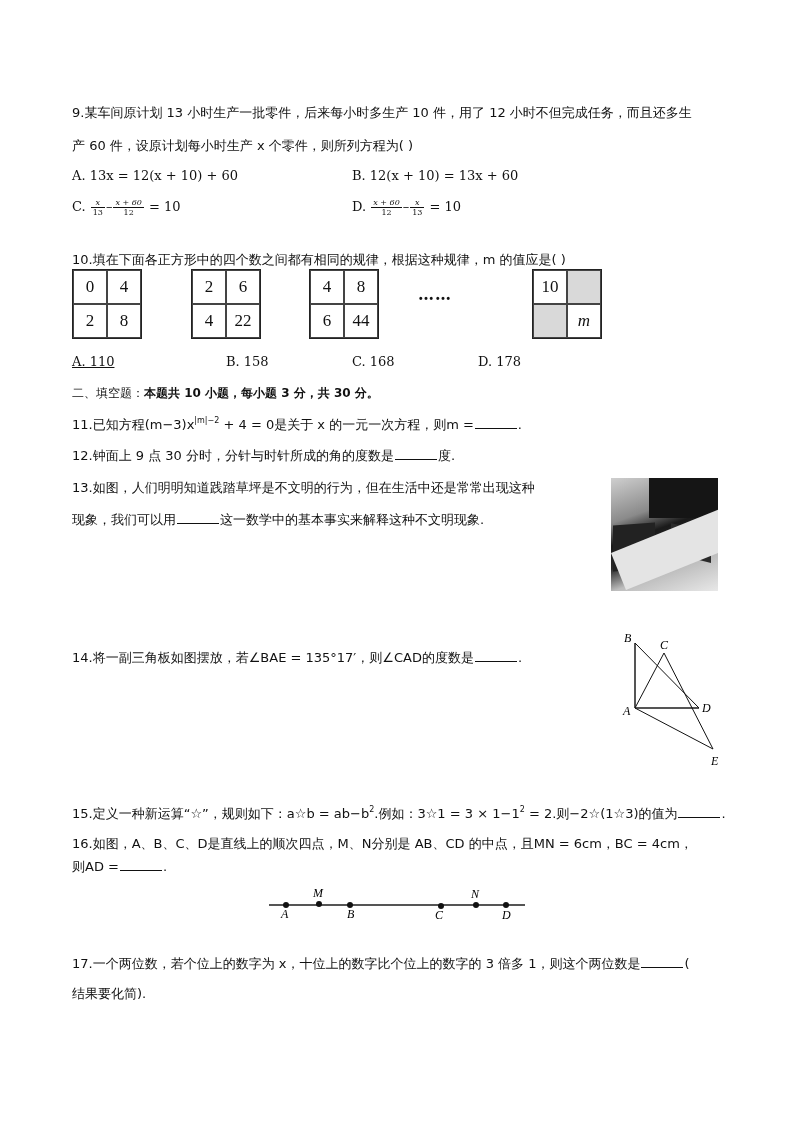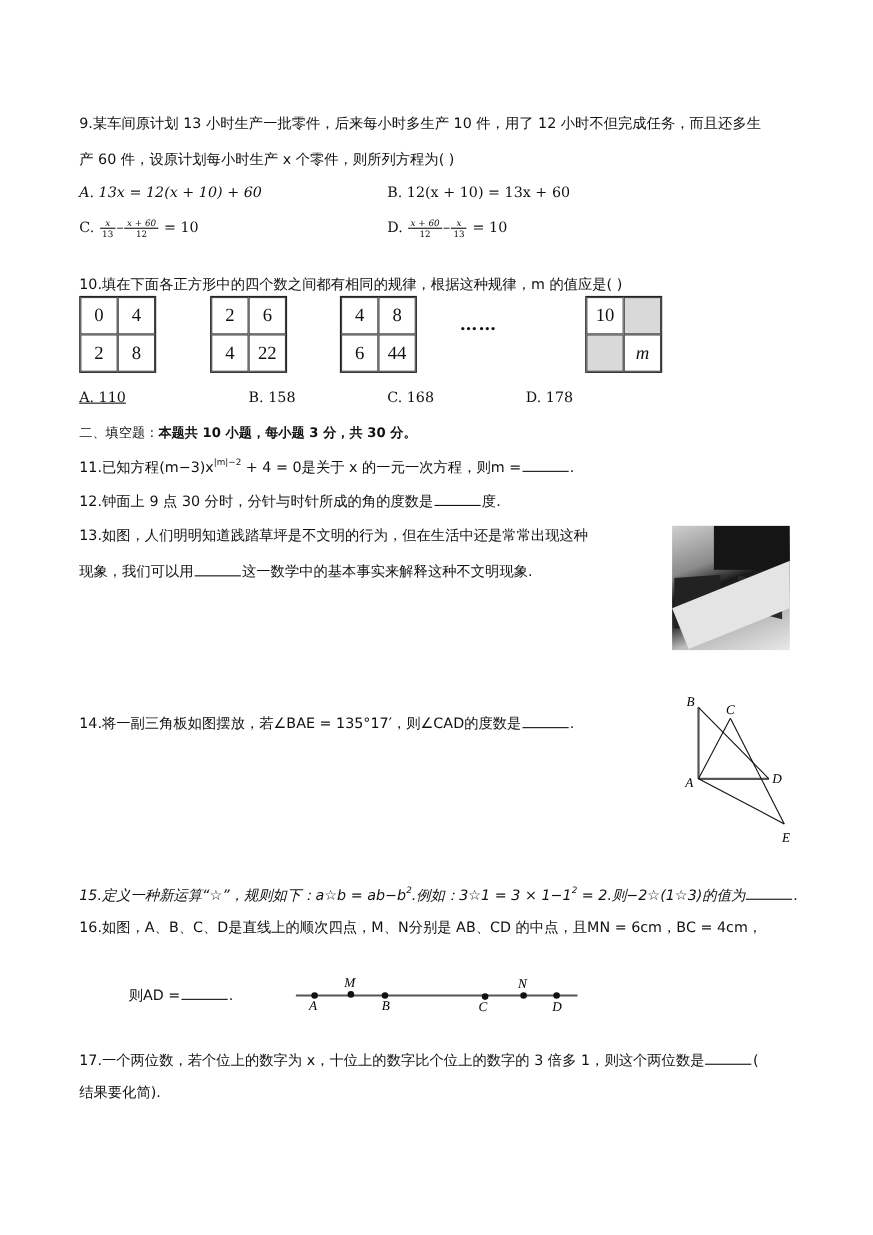"A. 13x = 12(x +" div.opt { font-style: italic -> none }
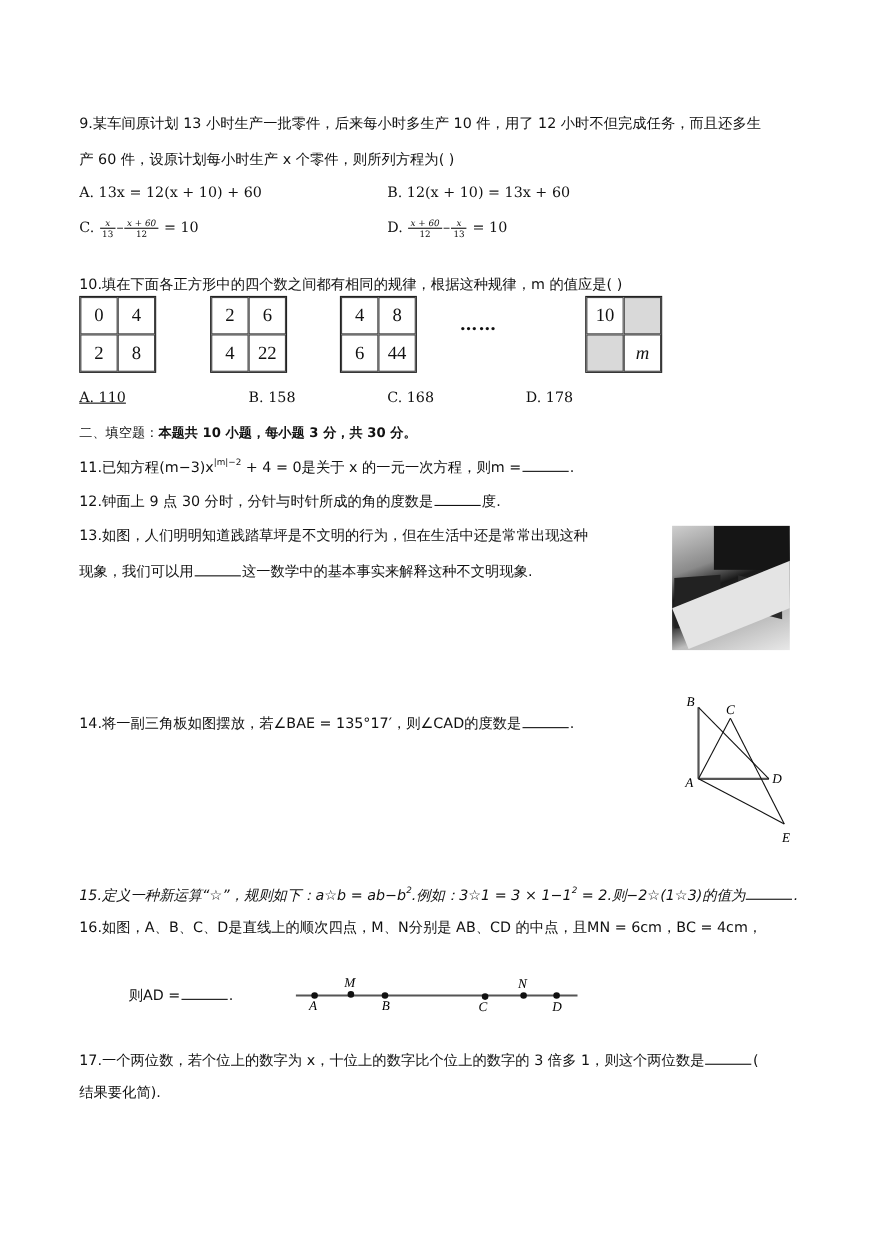"15.定义一种新运算“☆”，规则如下：a☆b = ab−b2.例如：3☆1 =" div.line { font-style: italic -> none }
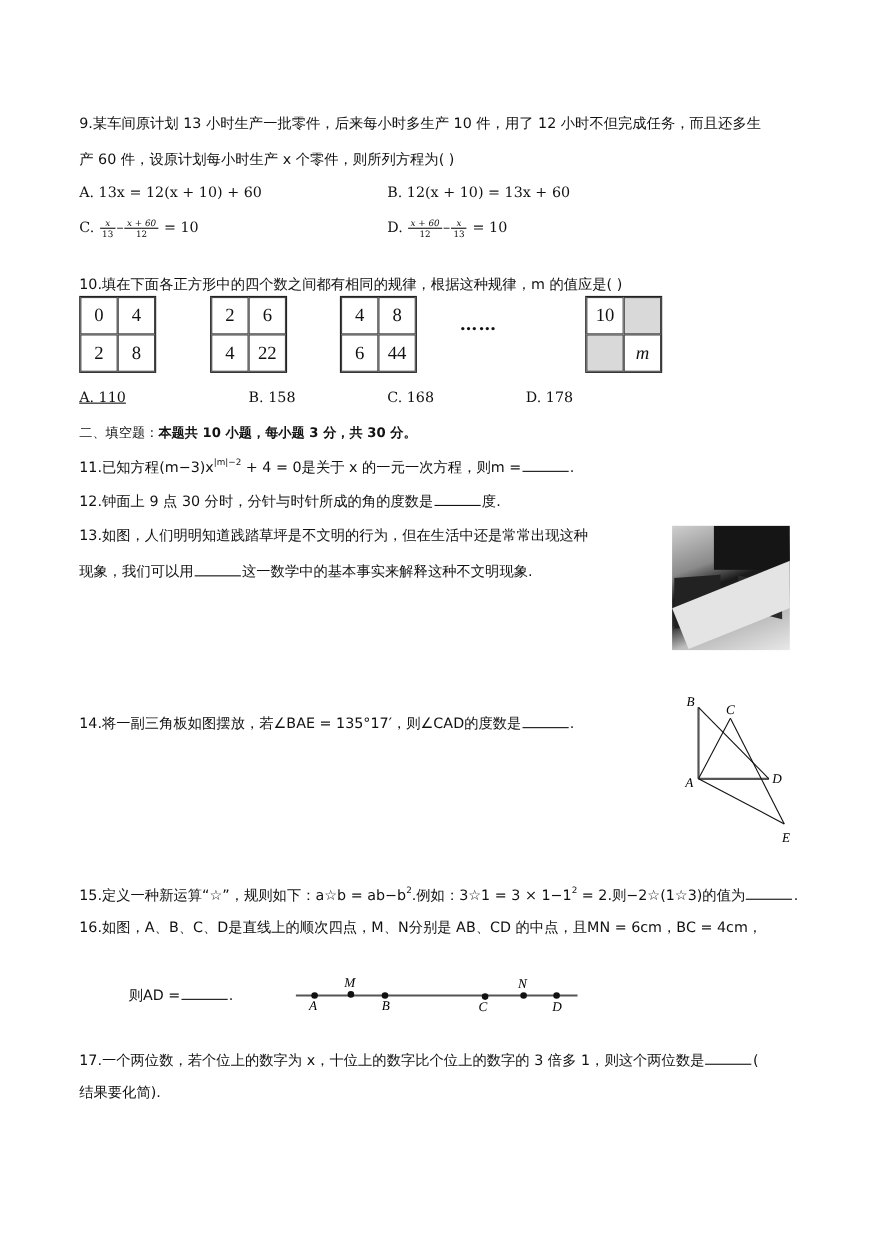"则AD = ." div.line { margin-left: 45px -> none; top: 896px -> 858px }
